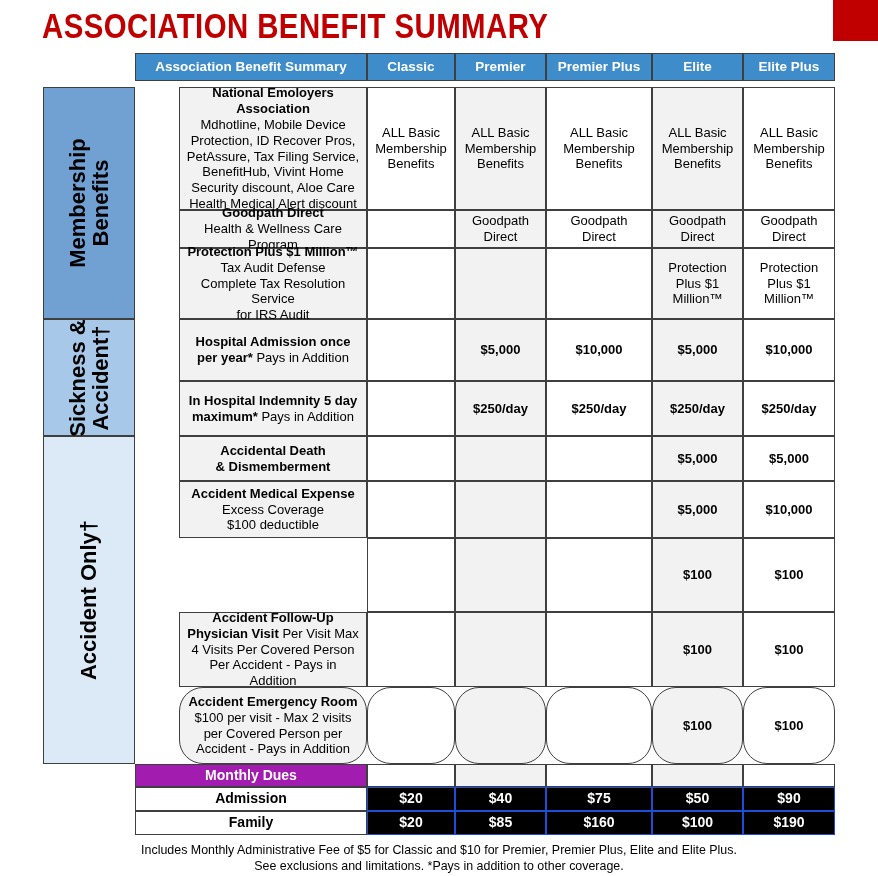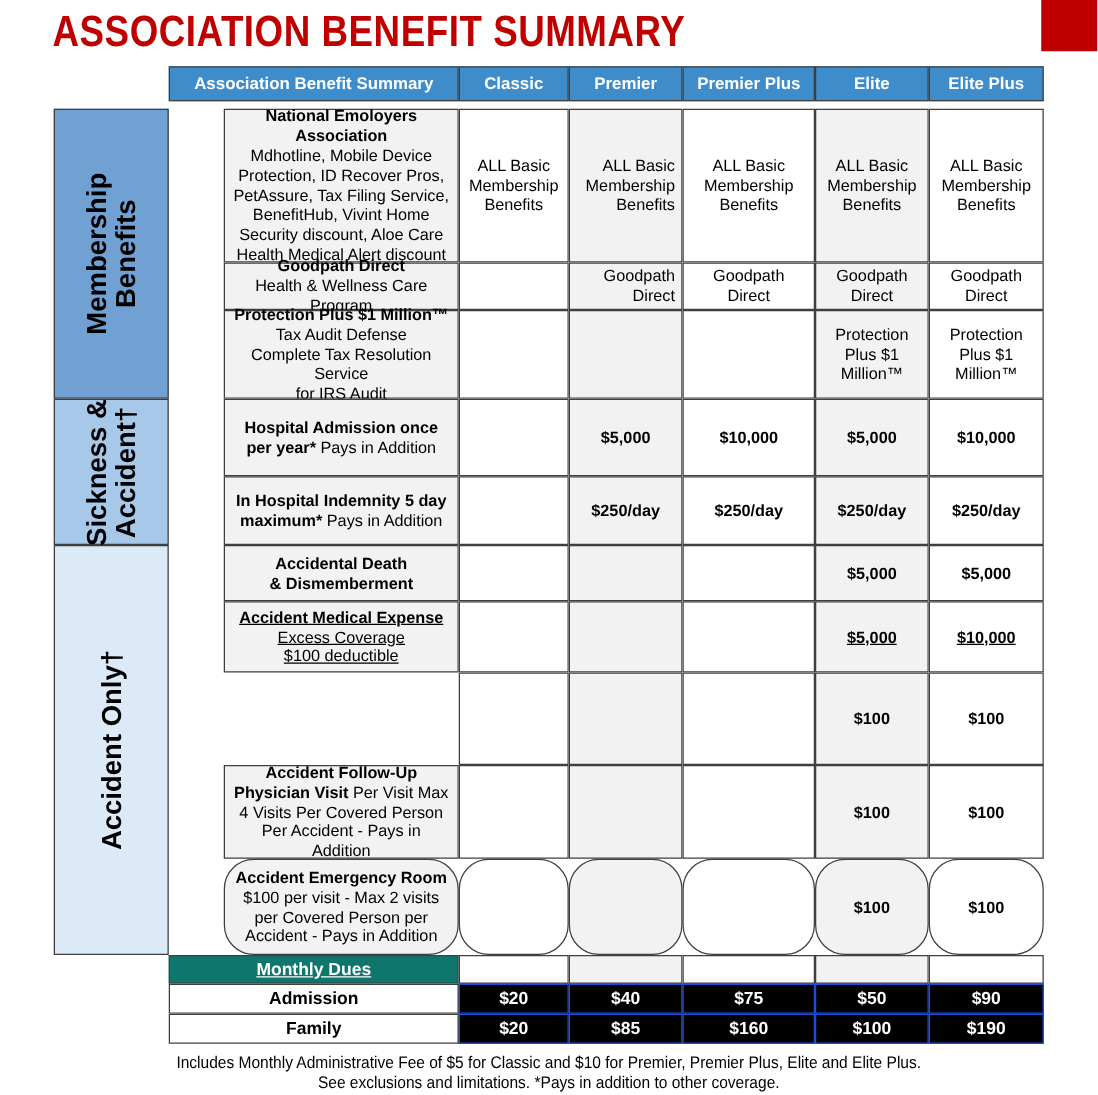"Premier" .c4 { text-align: right -> none }
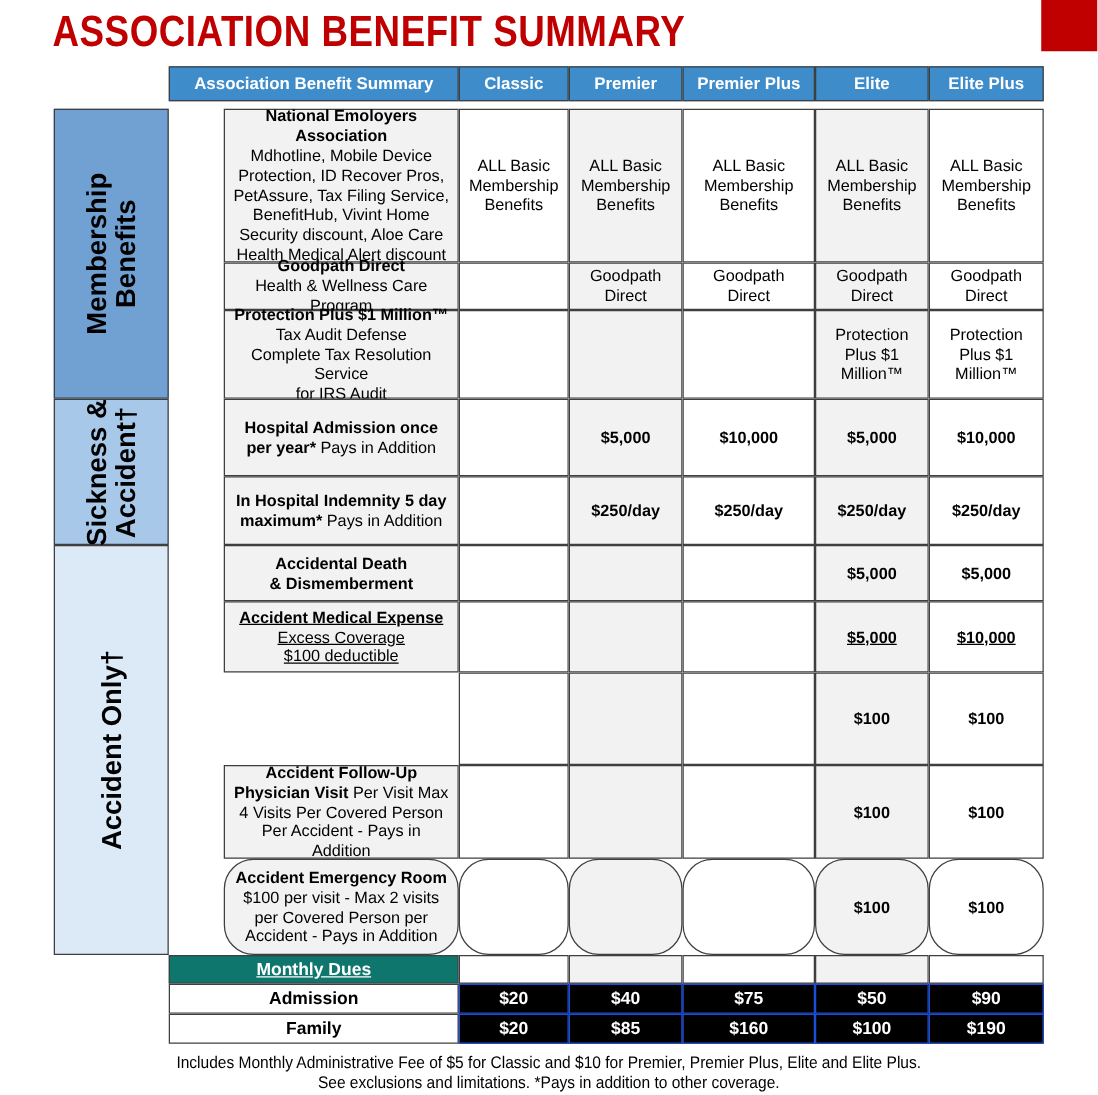"Accident Medical Expense" .r9 { text-decoration: underline -> none }
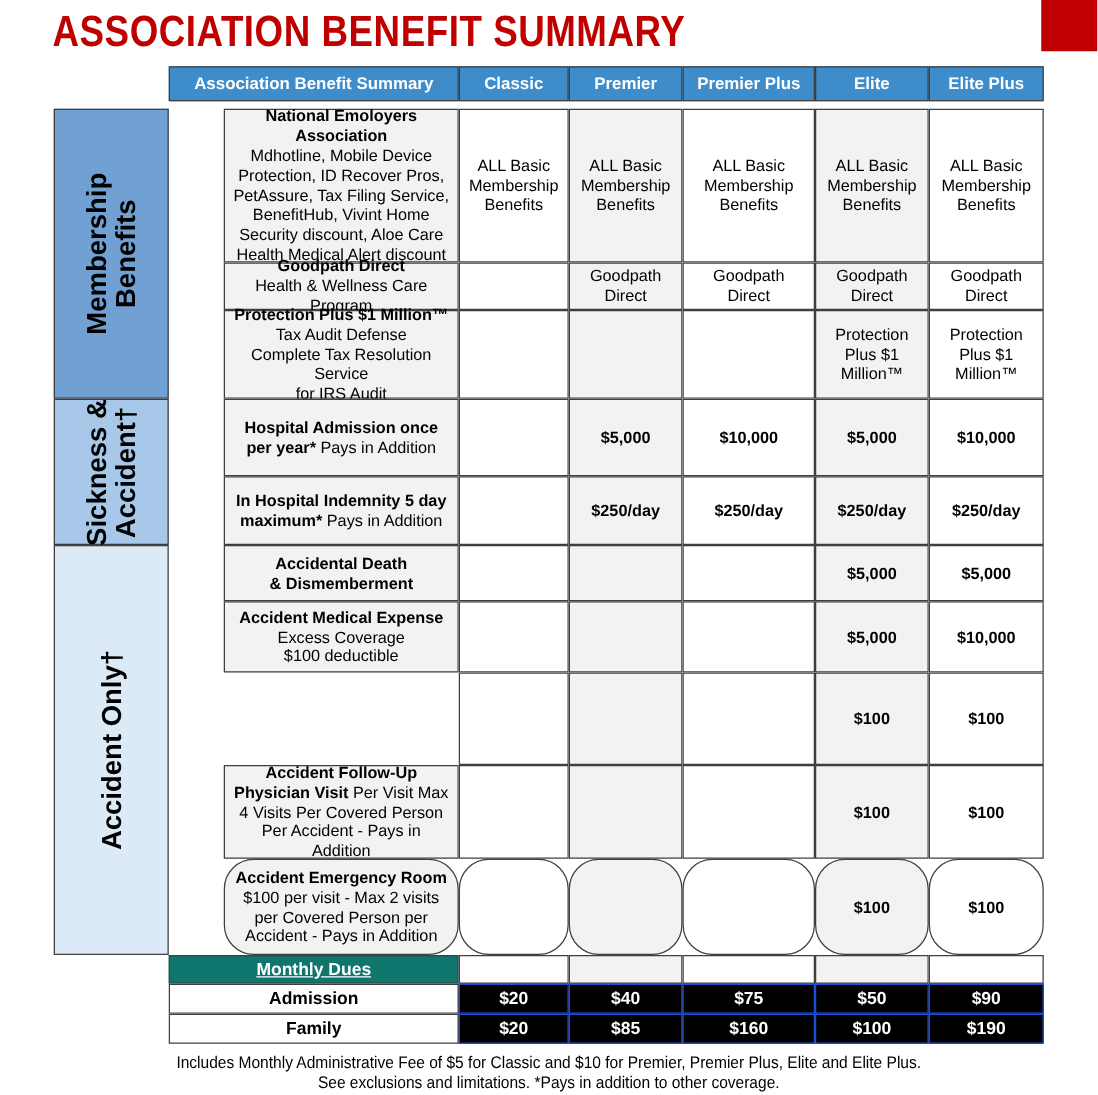"Monthly Dues" .dues-hdr { background: #0f766e -> #a21caf; text-decoration: underline -> none }
